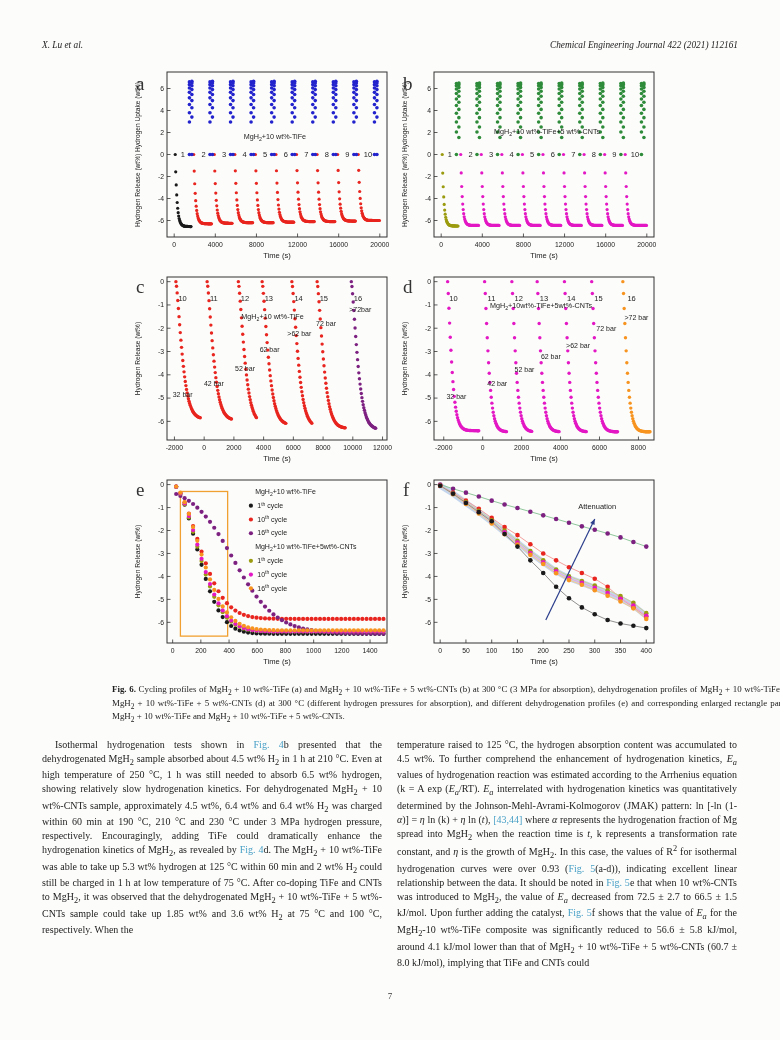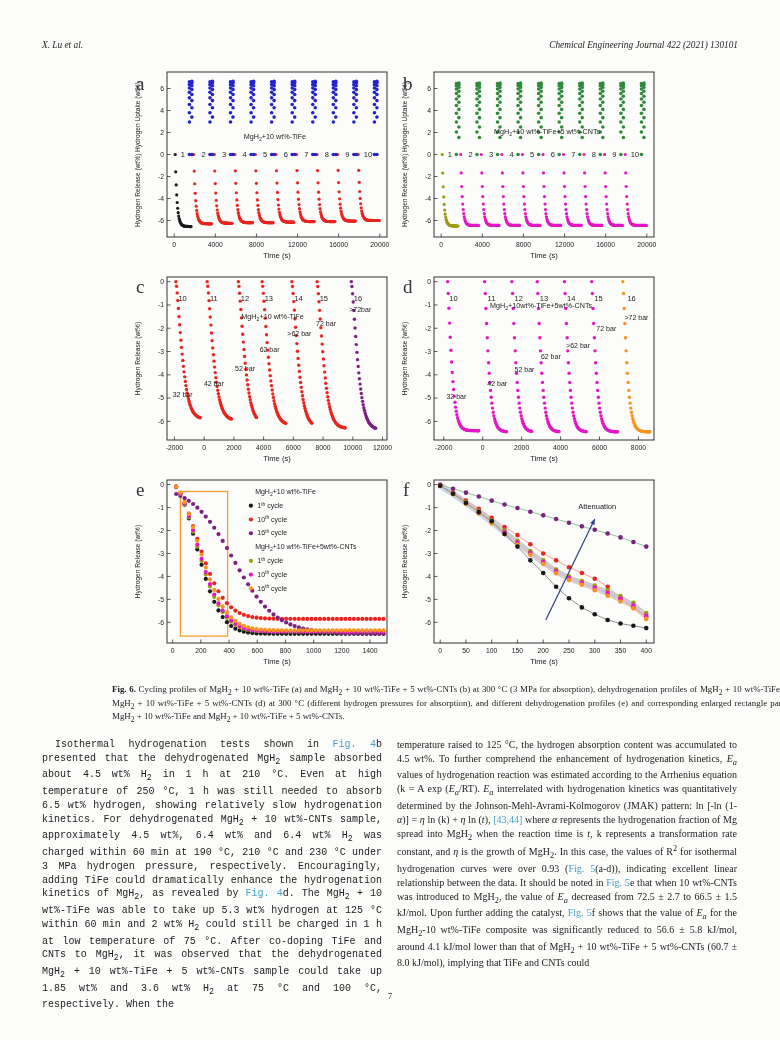"Chemical Engineering Journal 422 (2021)" span { text: 130101 -> 112161 }
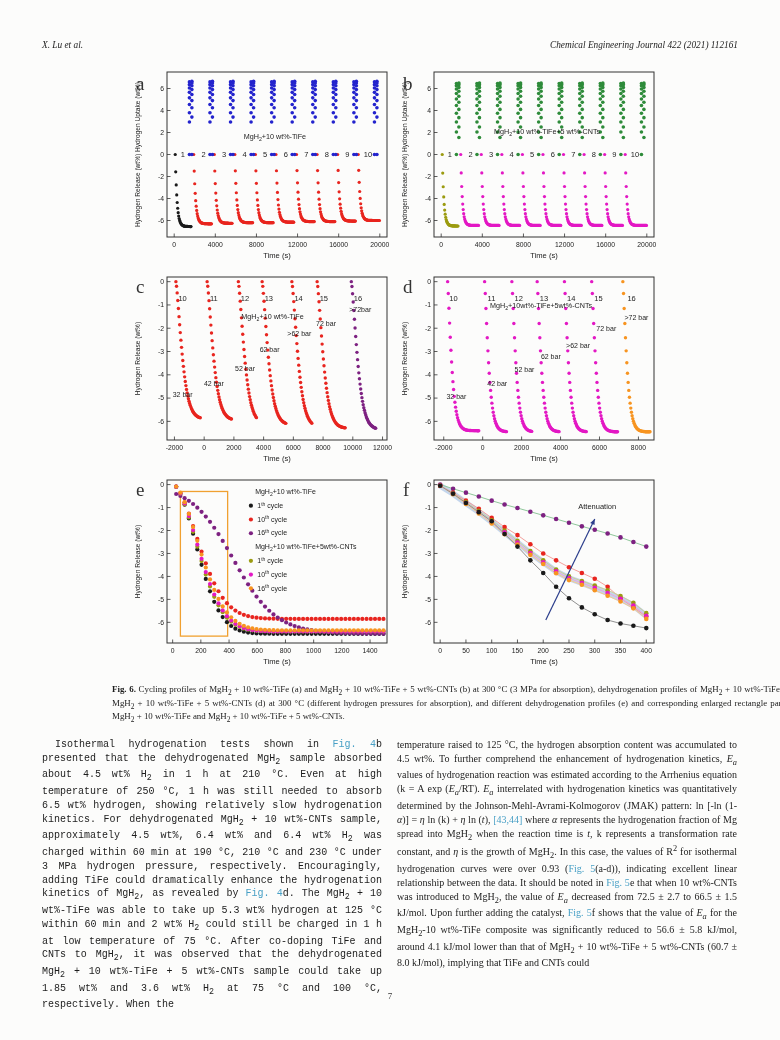"Isothermal hydrogenation tests shown in" .col p.indent { font-family: Liberation Mono, monospace -> none }
